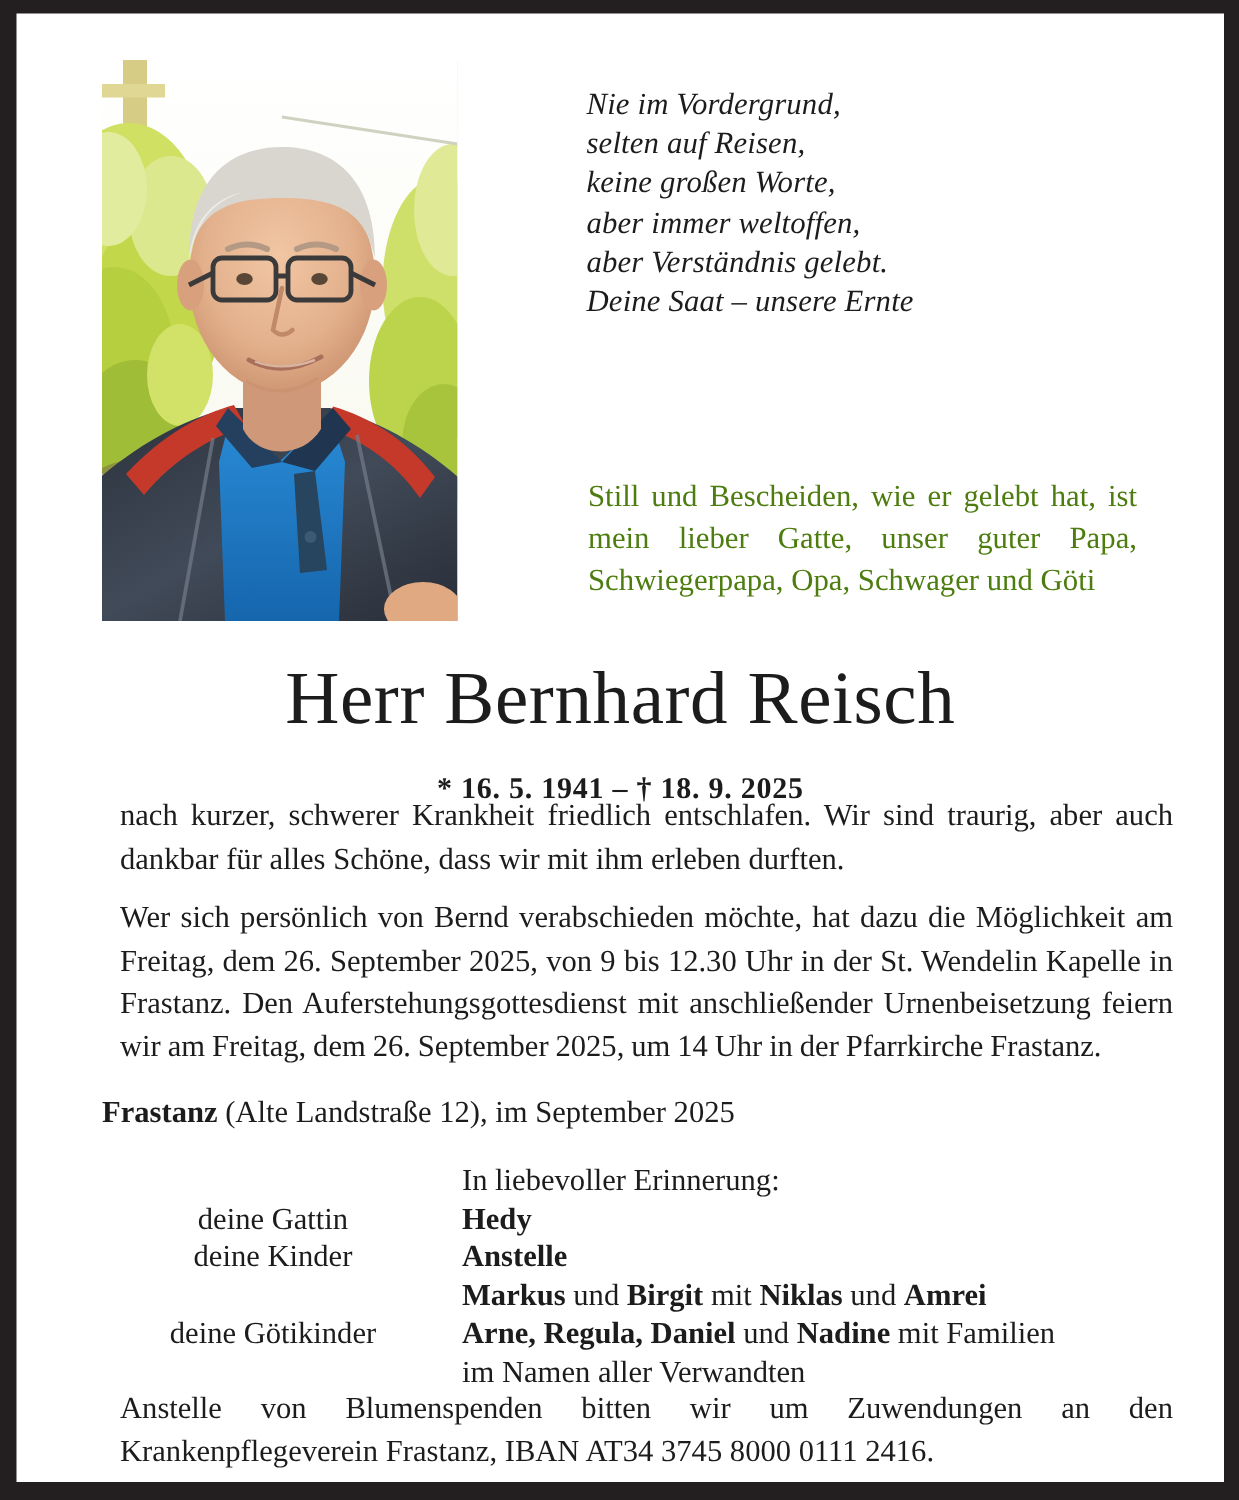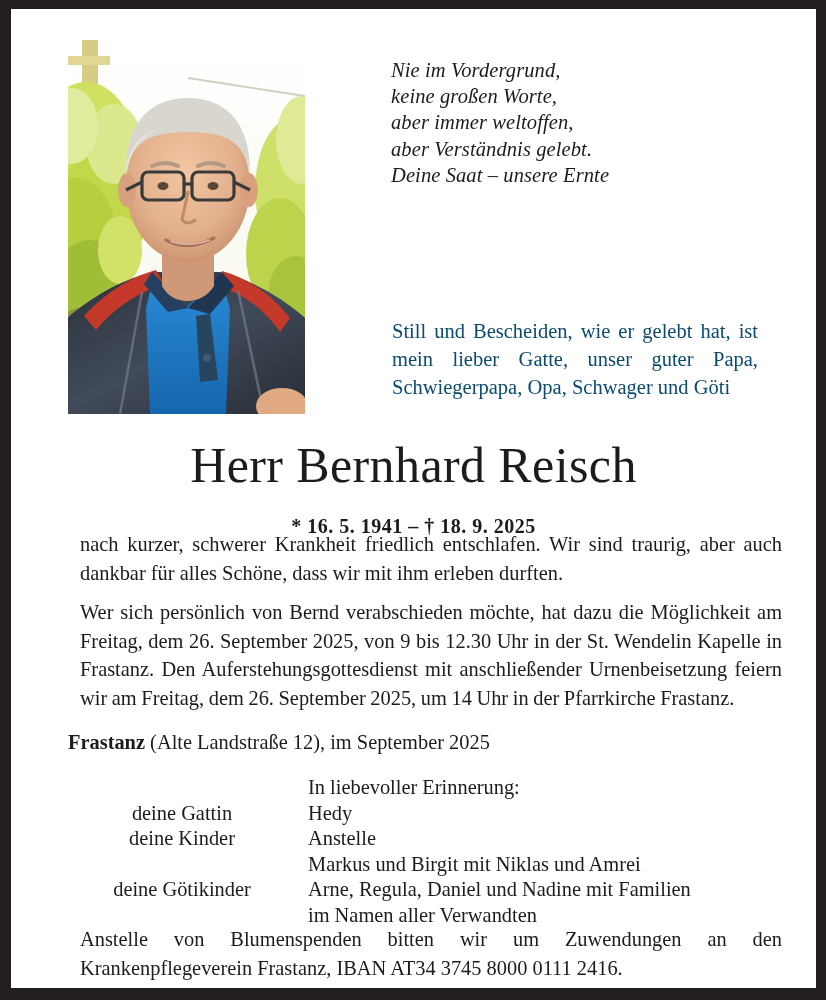"selten auf Reisen," div { html: none -> <div>selten auf Reisen,</div> }
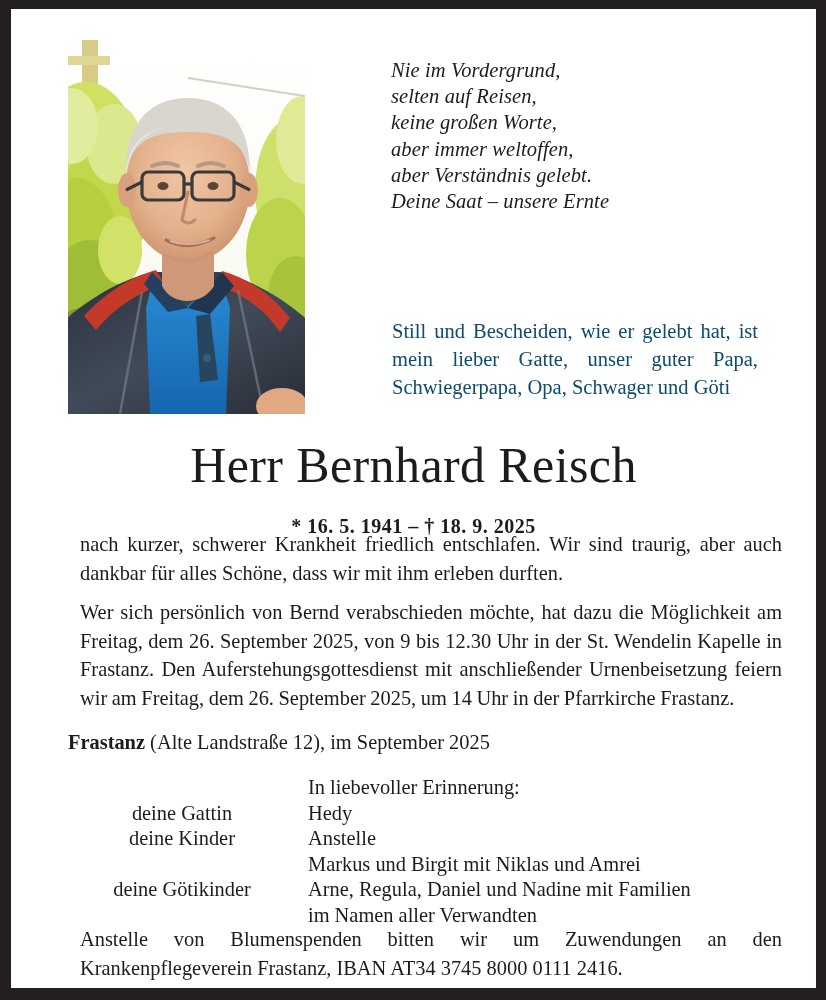"Still und Bescheiden, wie er" .intro { color: #0c4a6e -> #4d7c0f }
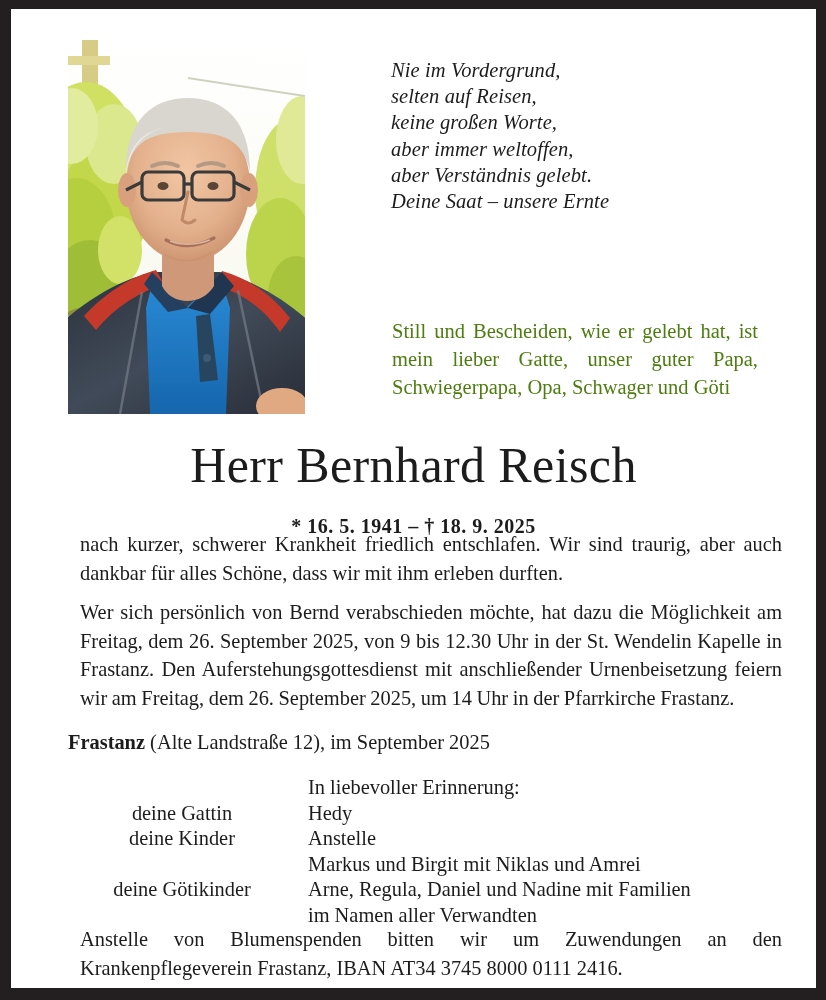"Hedy" .fam-value b { font-weight: normal -> bold }
